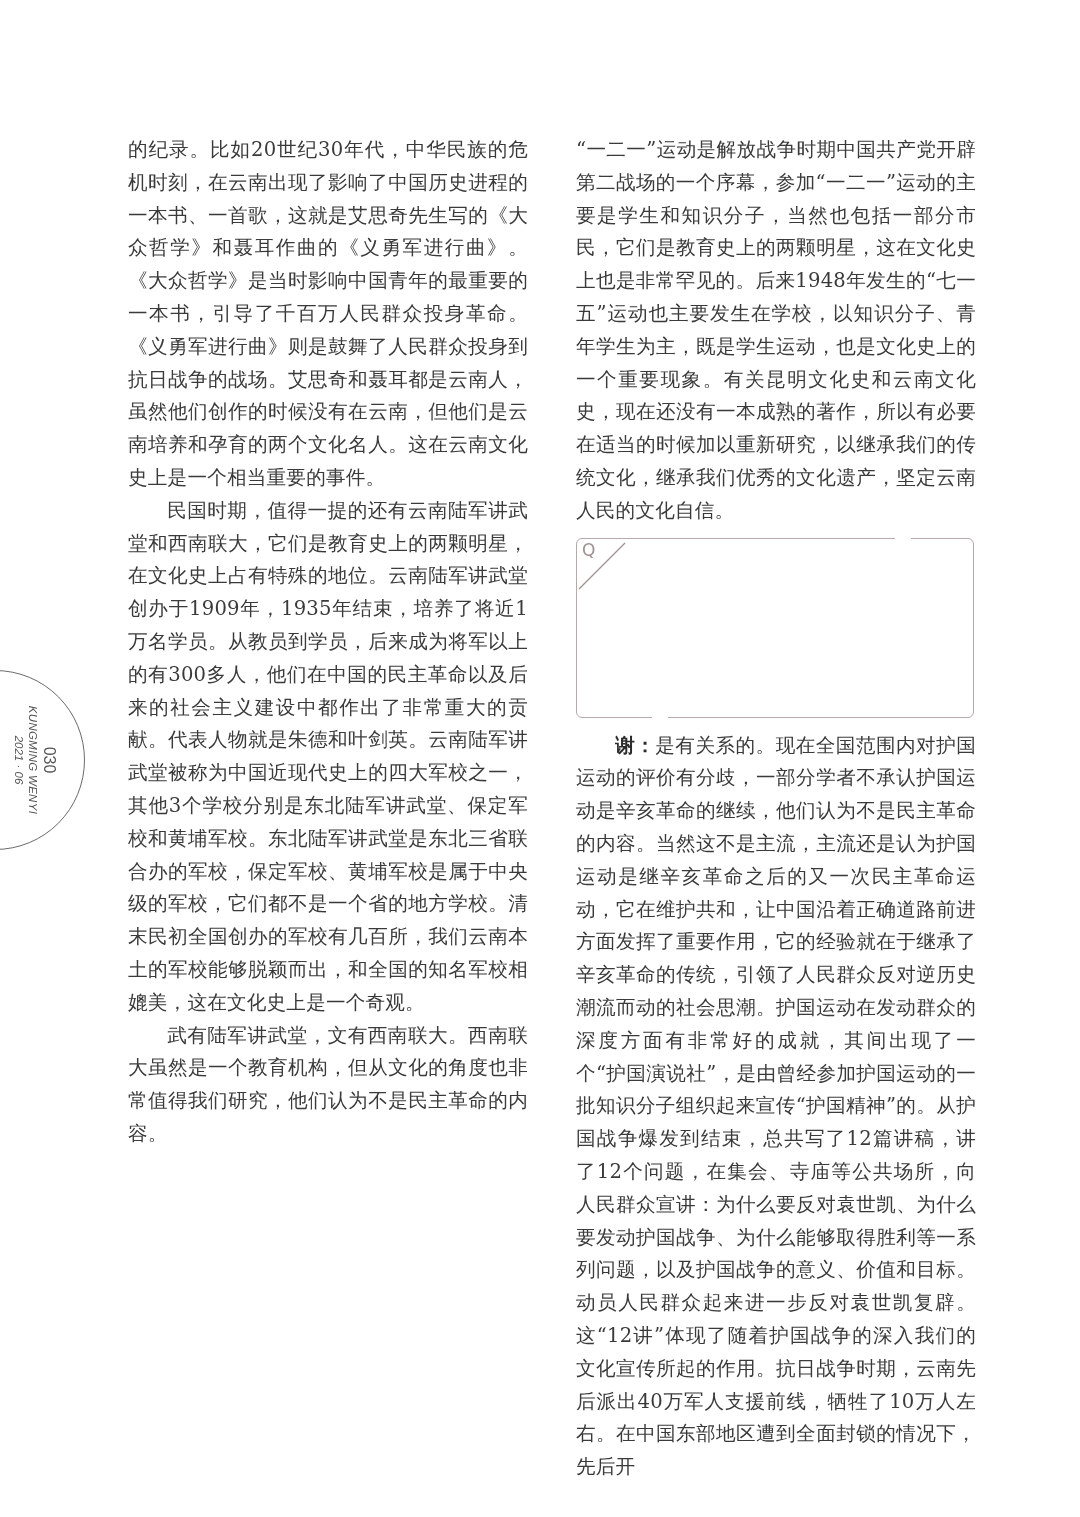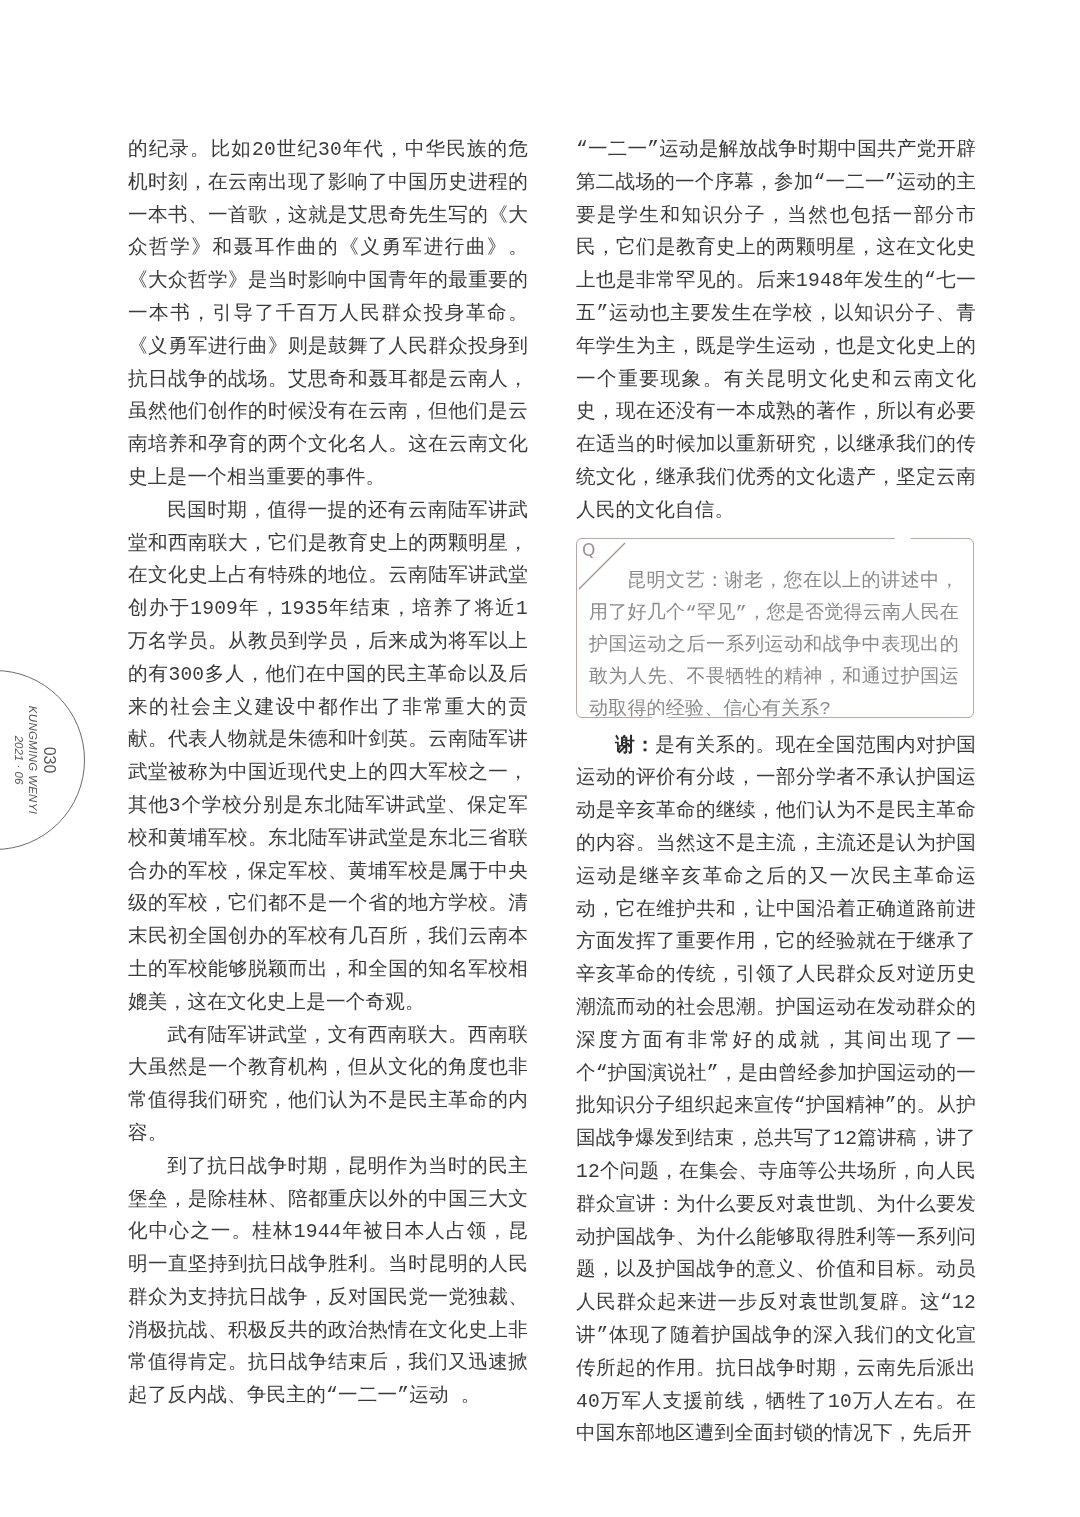"的纪录。比如20世纪30年代，中华民族的危机时刻，在云南出现了影响了中国历史进程" .col p { font-family: Liberation Mono, monospace -> none }
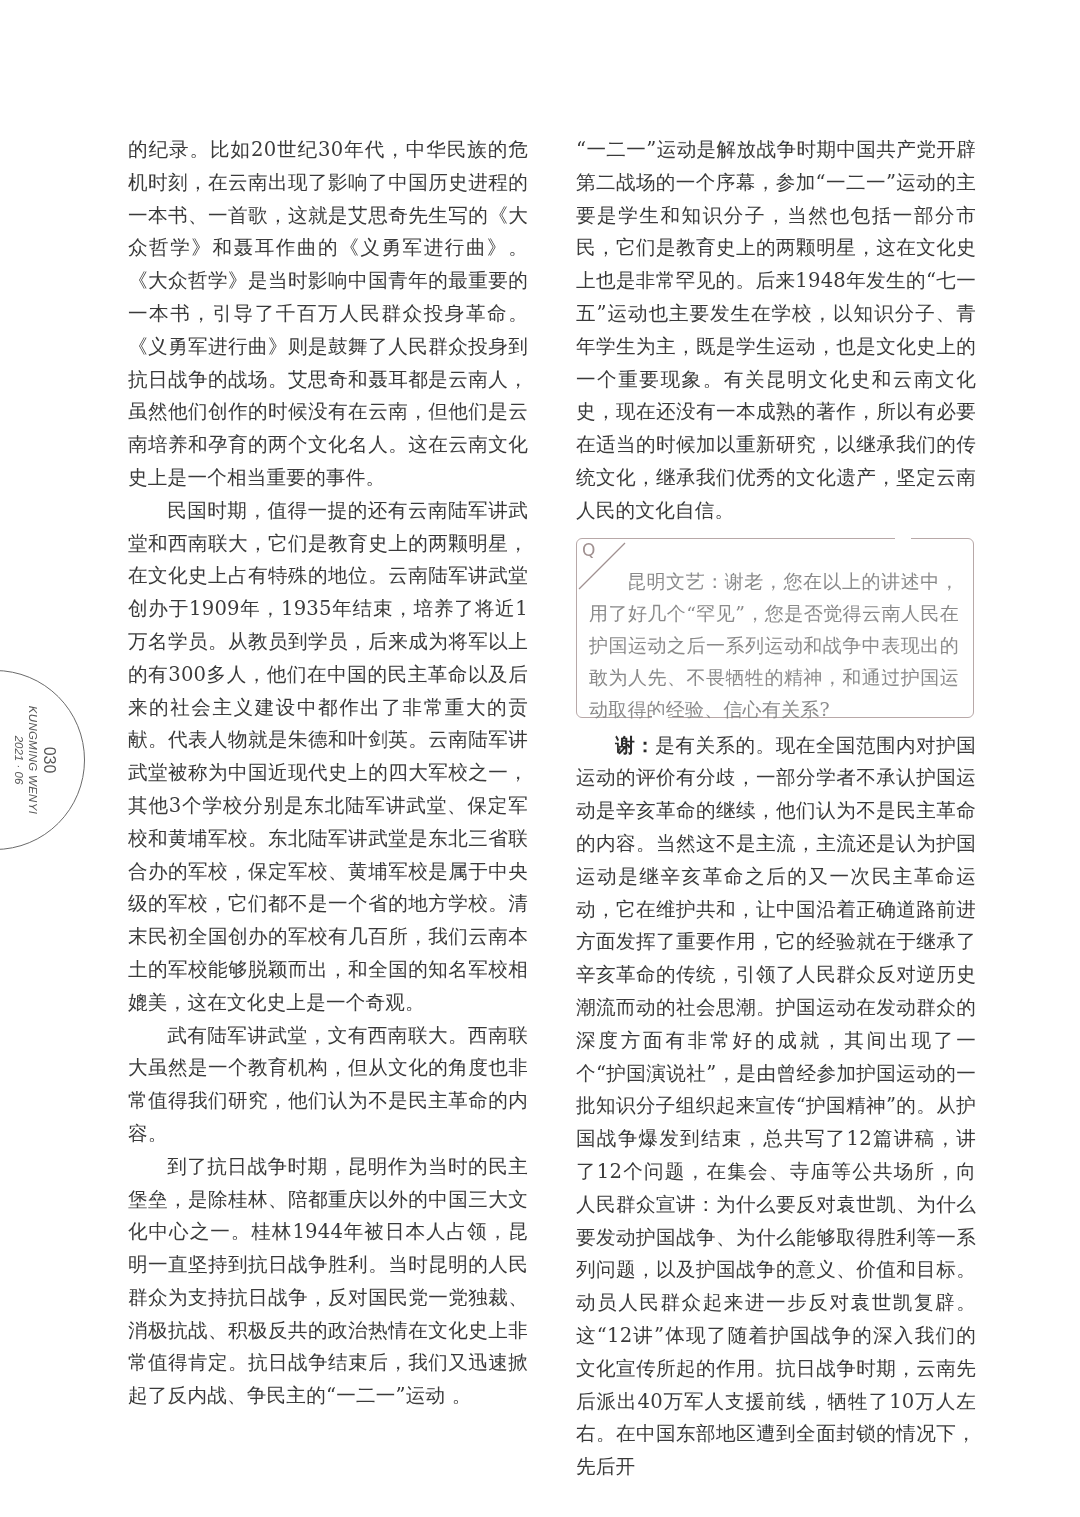"昆明文艺：谢老，您在以上的讲述中，用了好几个“罕见”，您是否觉得云南人民在护国运" p { html: <p>昆明文艺：谢老，您在以上的讲述中，用了好几个“罕见”，您是否觉得云南人民在护国运动之后一系列运动和战争中表现出的敢为人先、不畏牺牲的精神，和通过护国运动取得的经验、信心有关系?</p> -> none }
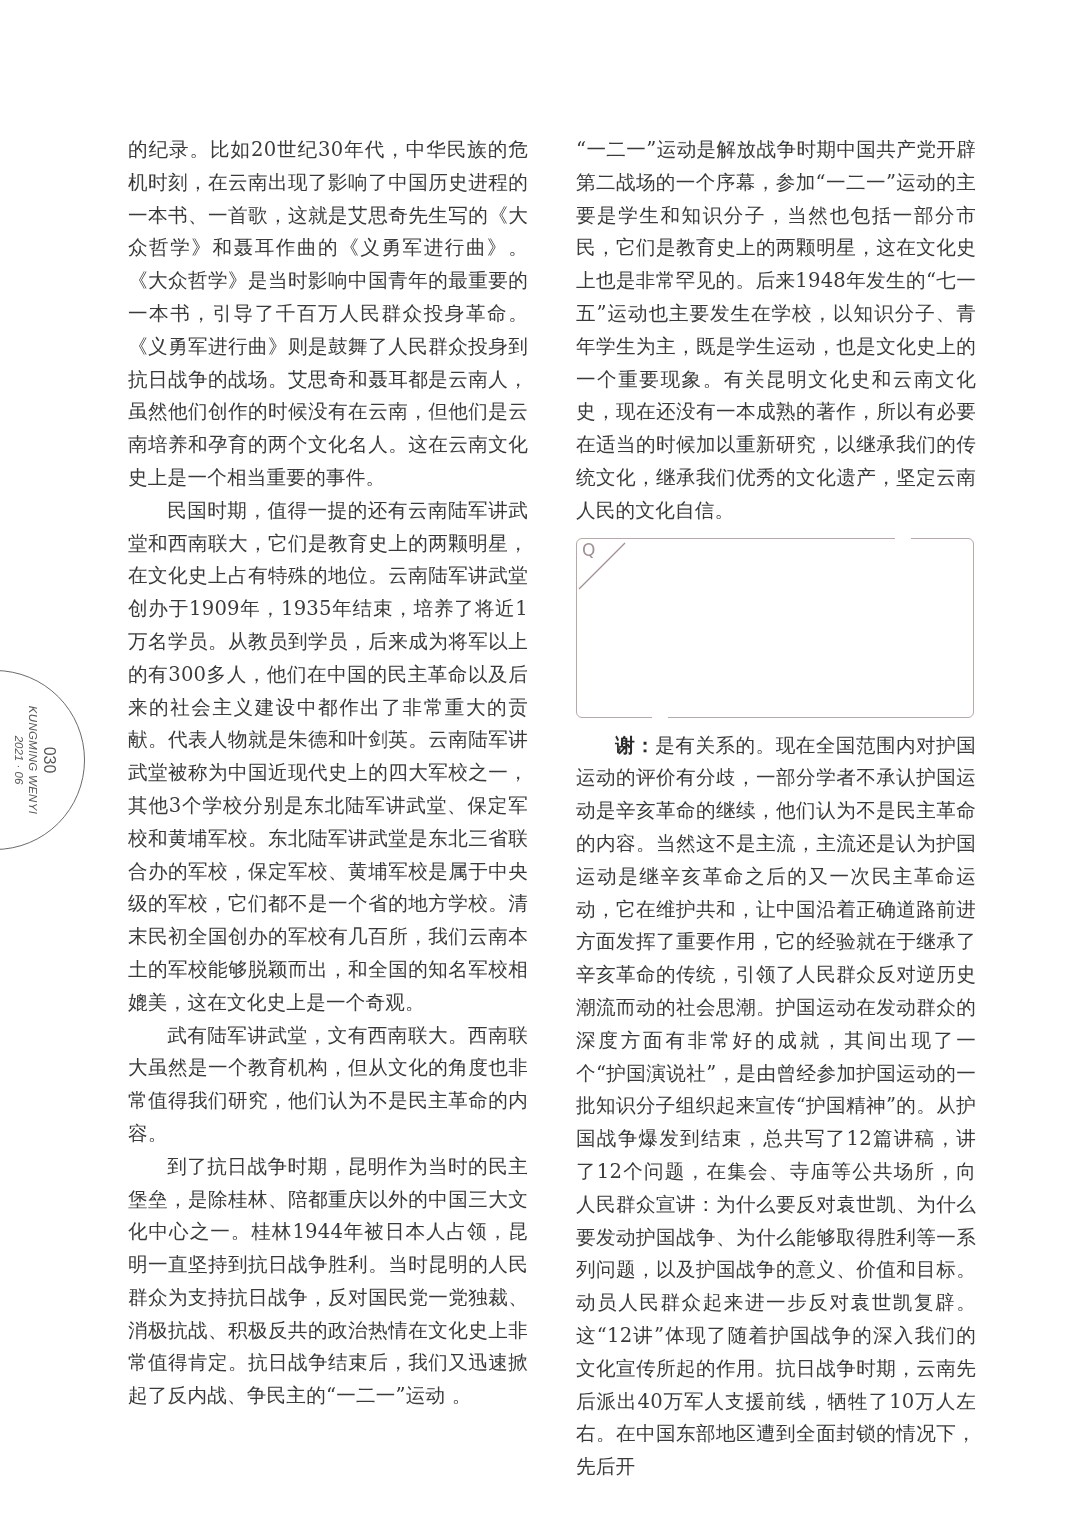"到了抗日战争时期，昆明作为当时的民主堡垒，是除桂林、陪都重庆以外的中国三大文化中" p.indent { html: <p>到了抗日战争时期，昆明作为当时的民主堡垒，是除桂林、陪都重庆以外的中国三大文化中心之一。桂林1944年被日本人占领，昆明一直坚持到抗日战争胜利。当时昆明的人民群众为支持抗日战争，反对国民党一党独裁、消极抗战、积极反共的政治热情在文化史上非常值得肯定。抗日战争结束后，我们又迅速掀起了反内战、争民主的“一二一”运动 。</p> -> none }
